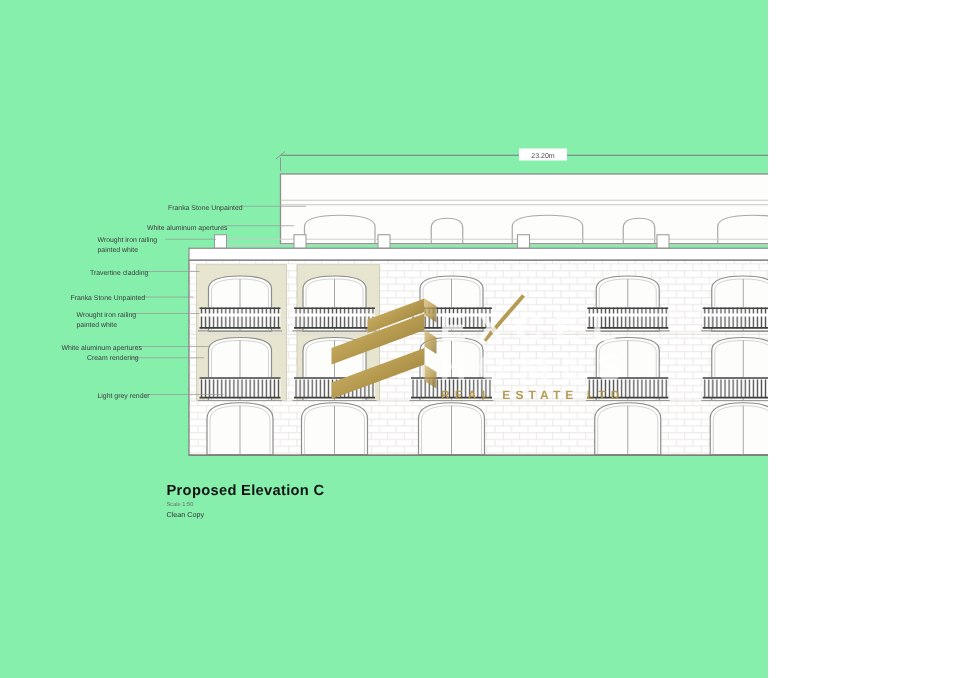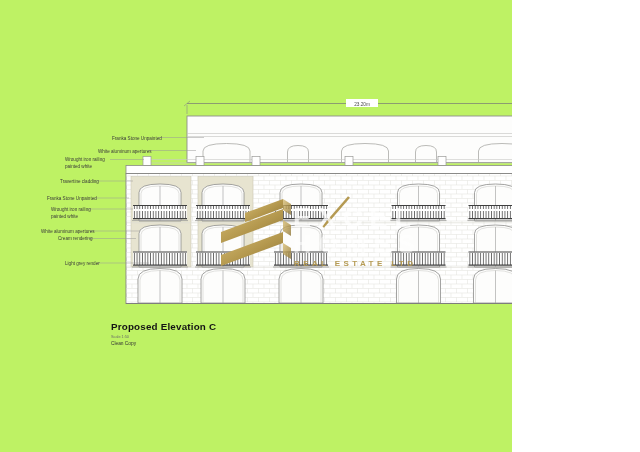"EXCEL" .canvas { background: #bef264 -> #86efac }
